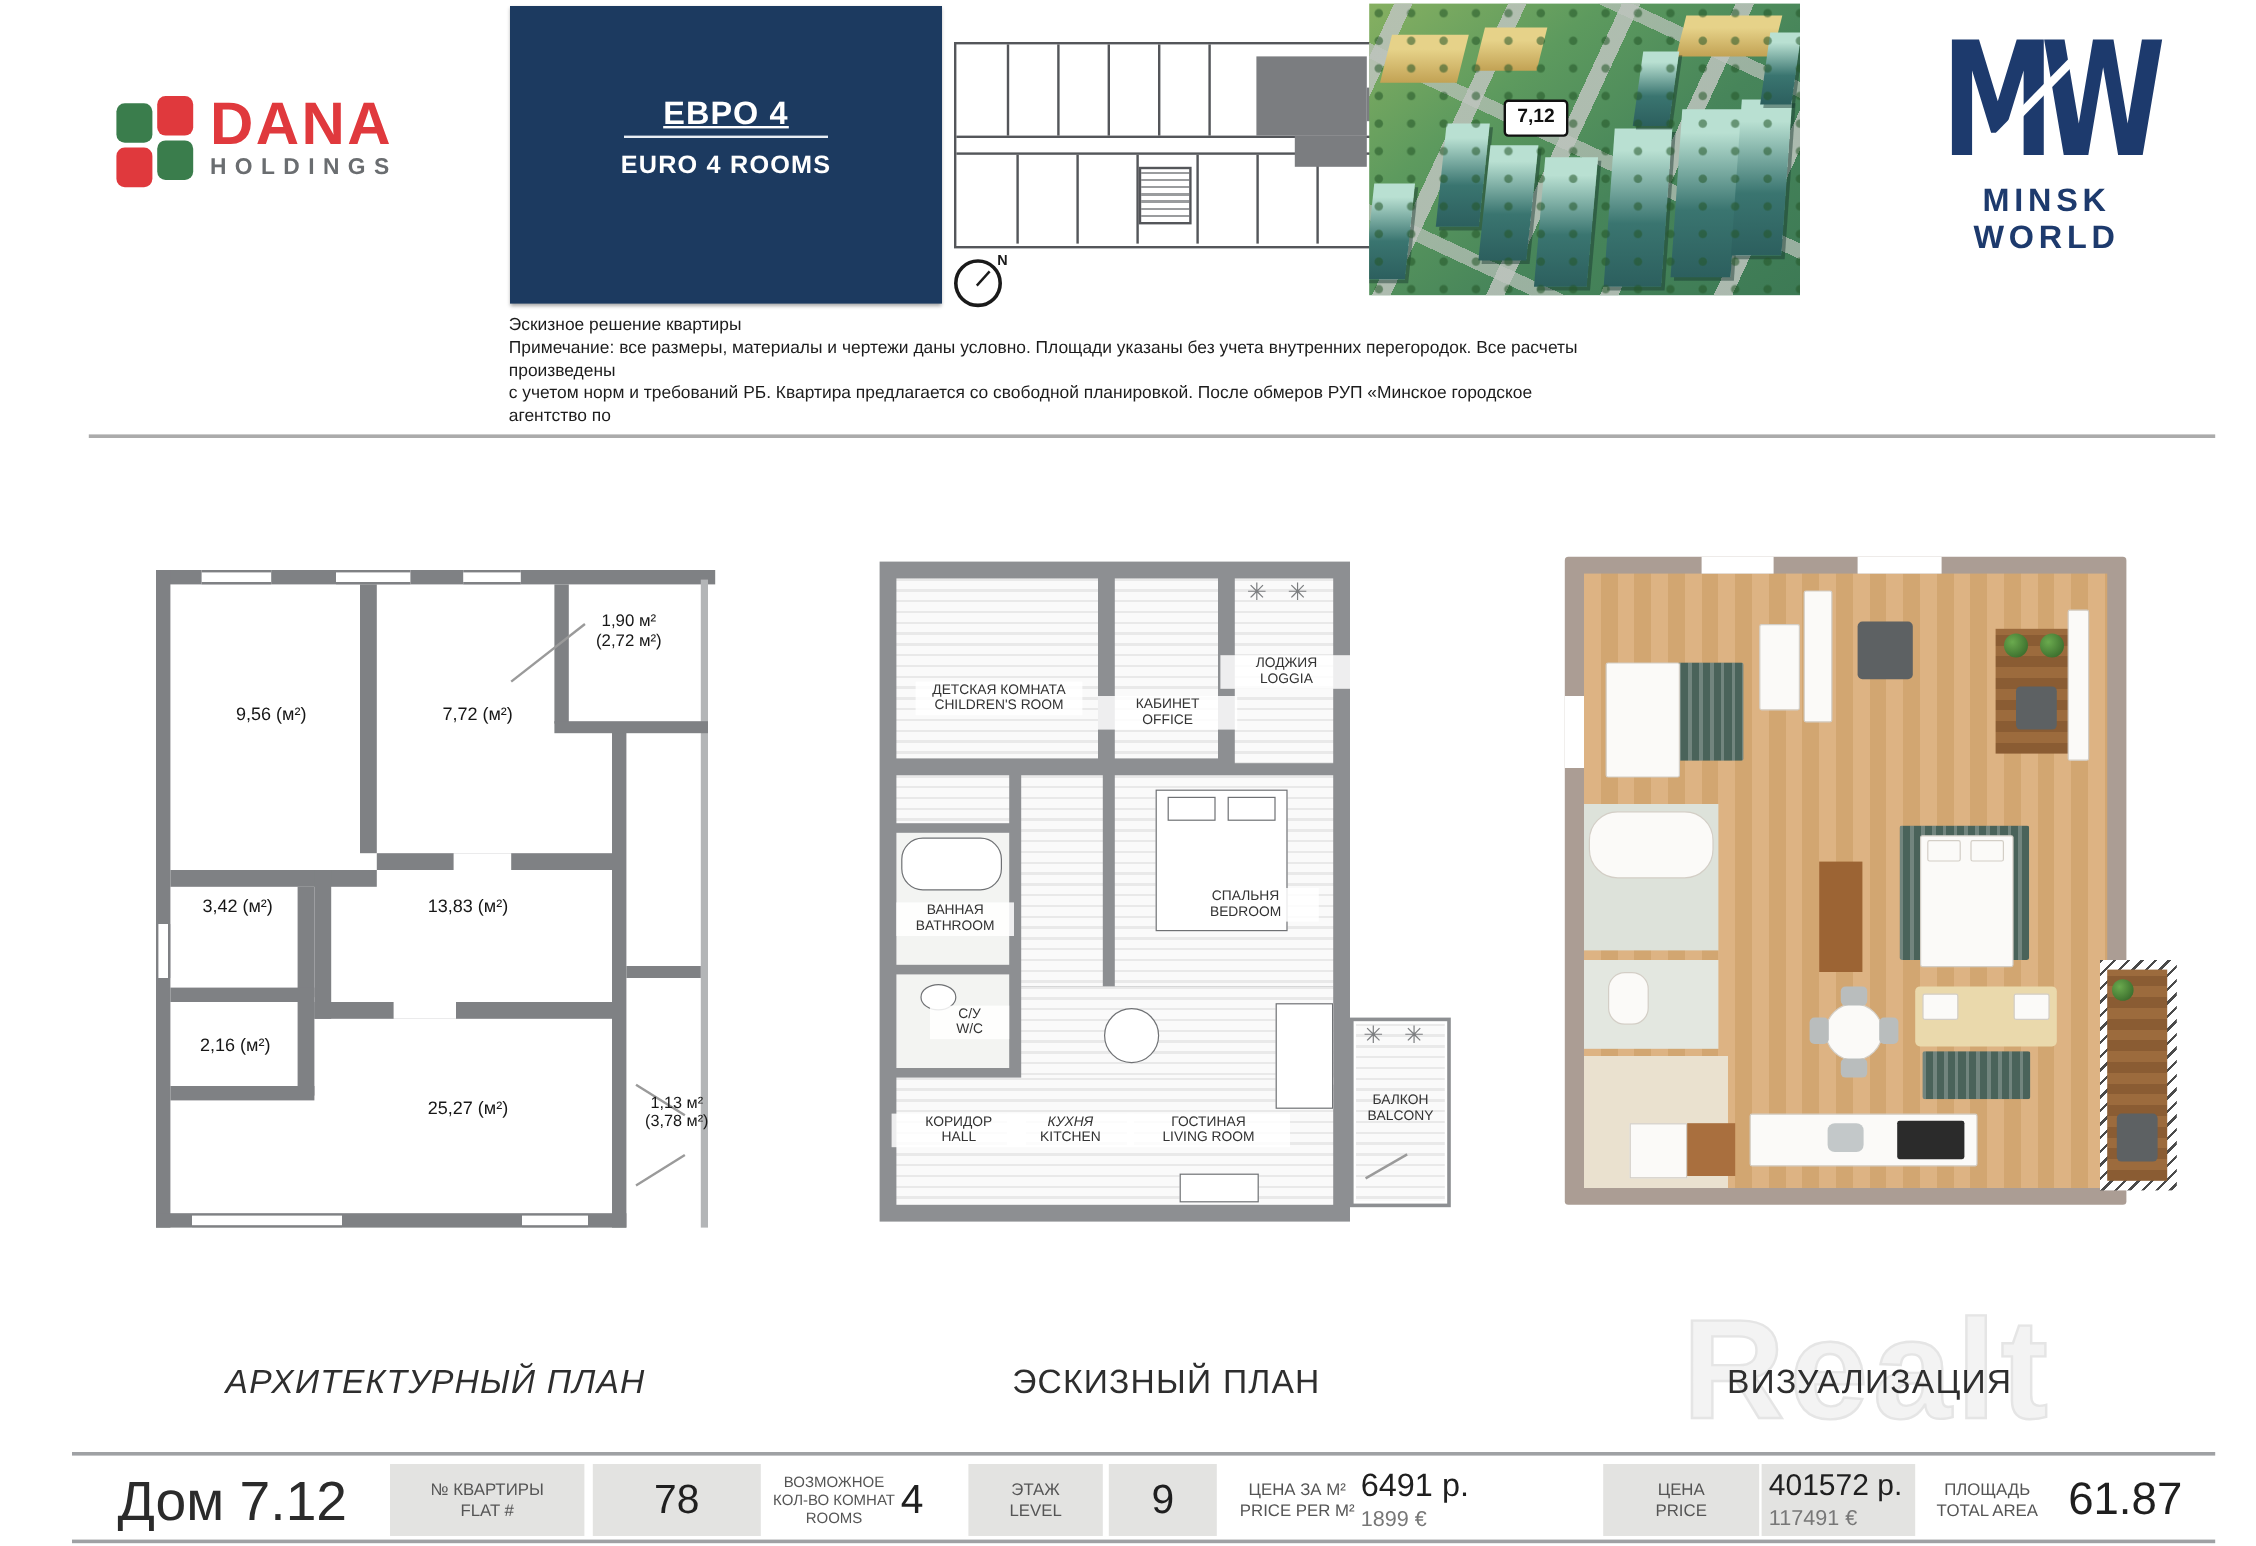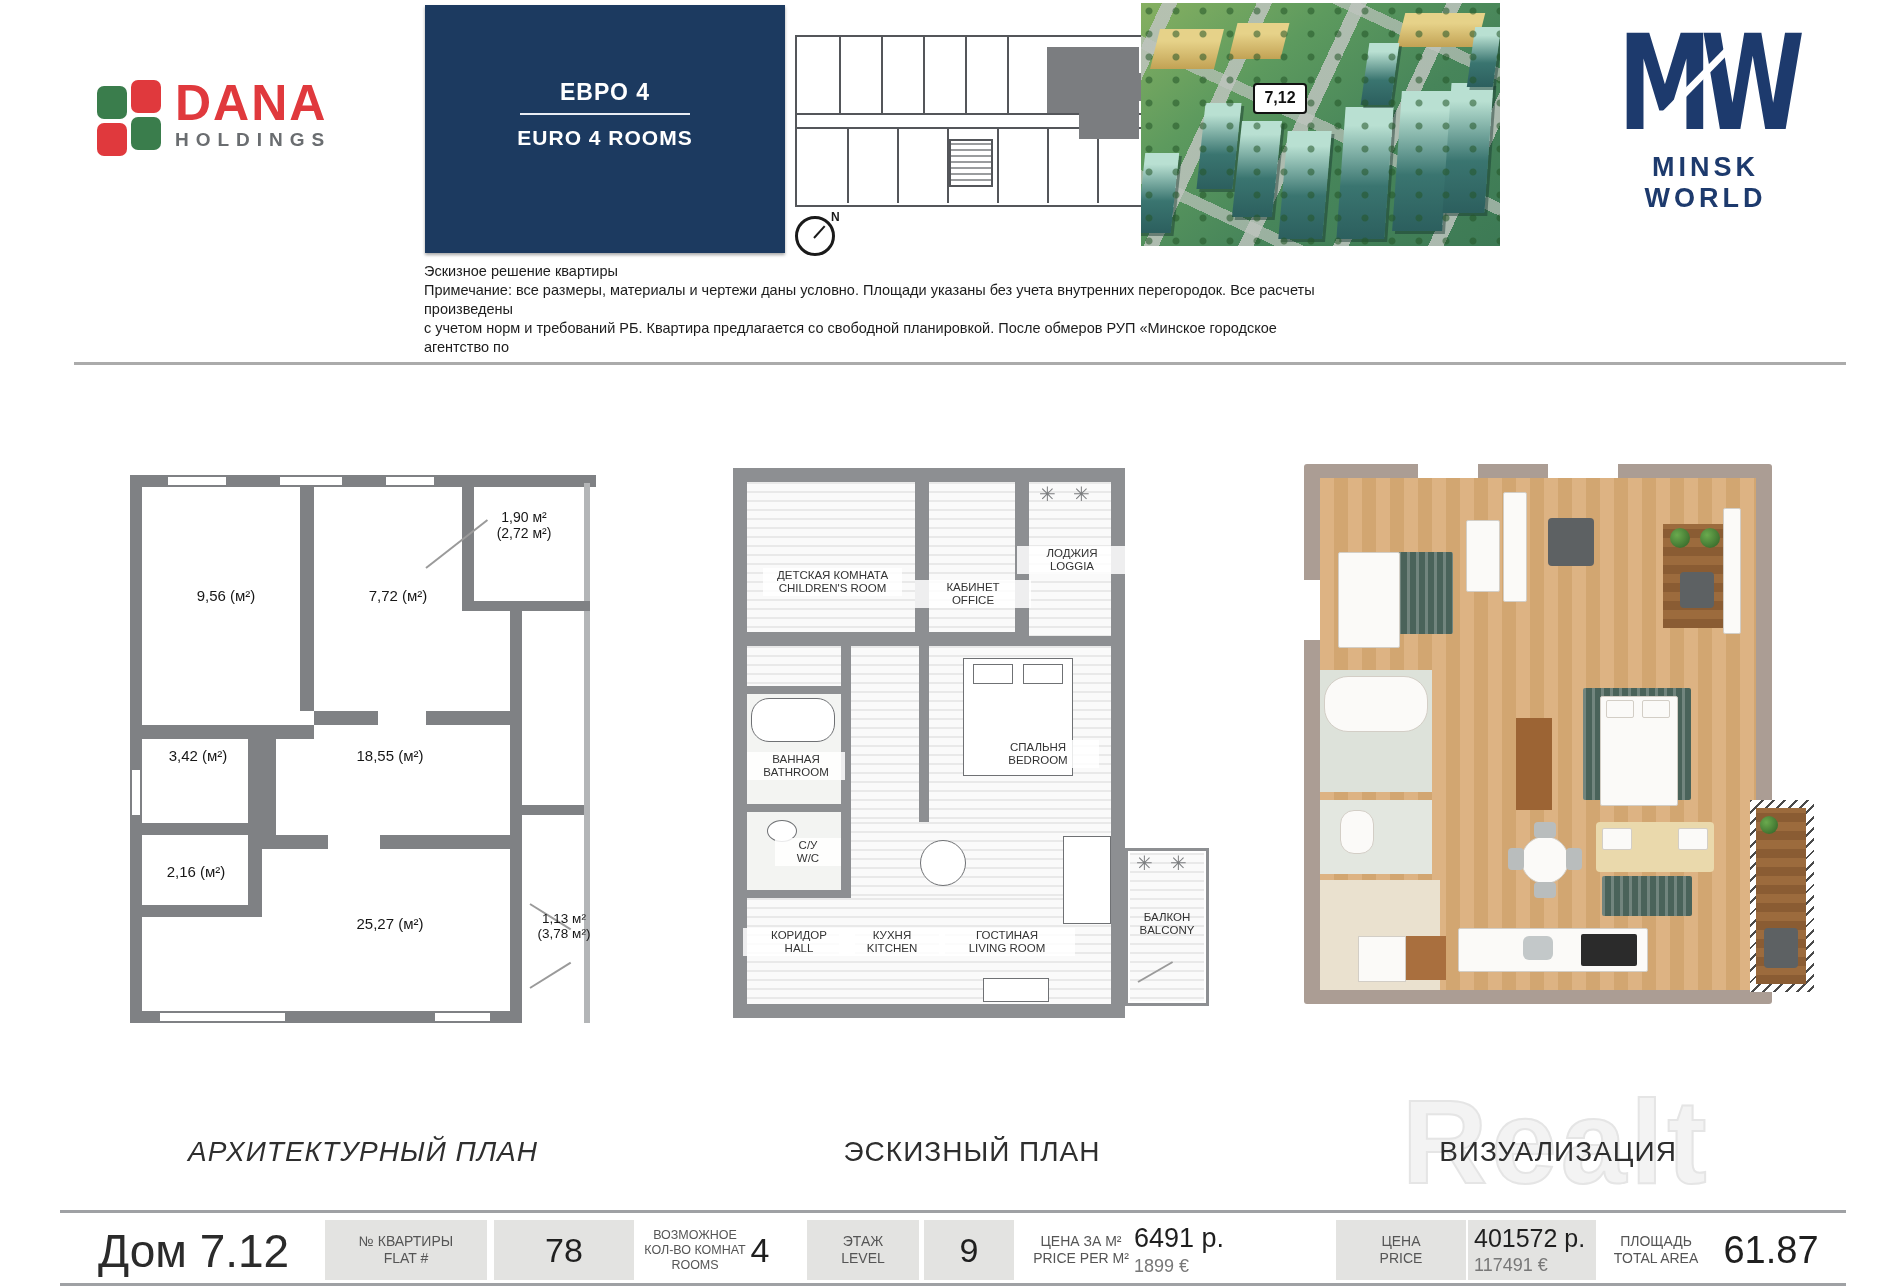"ЕВРО 4" div.t { font-size: 23px -> 27px; text-decoration: none -> underline }
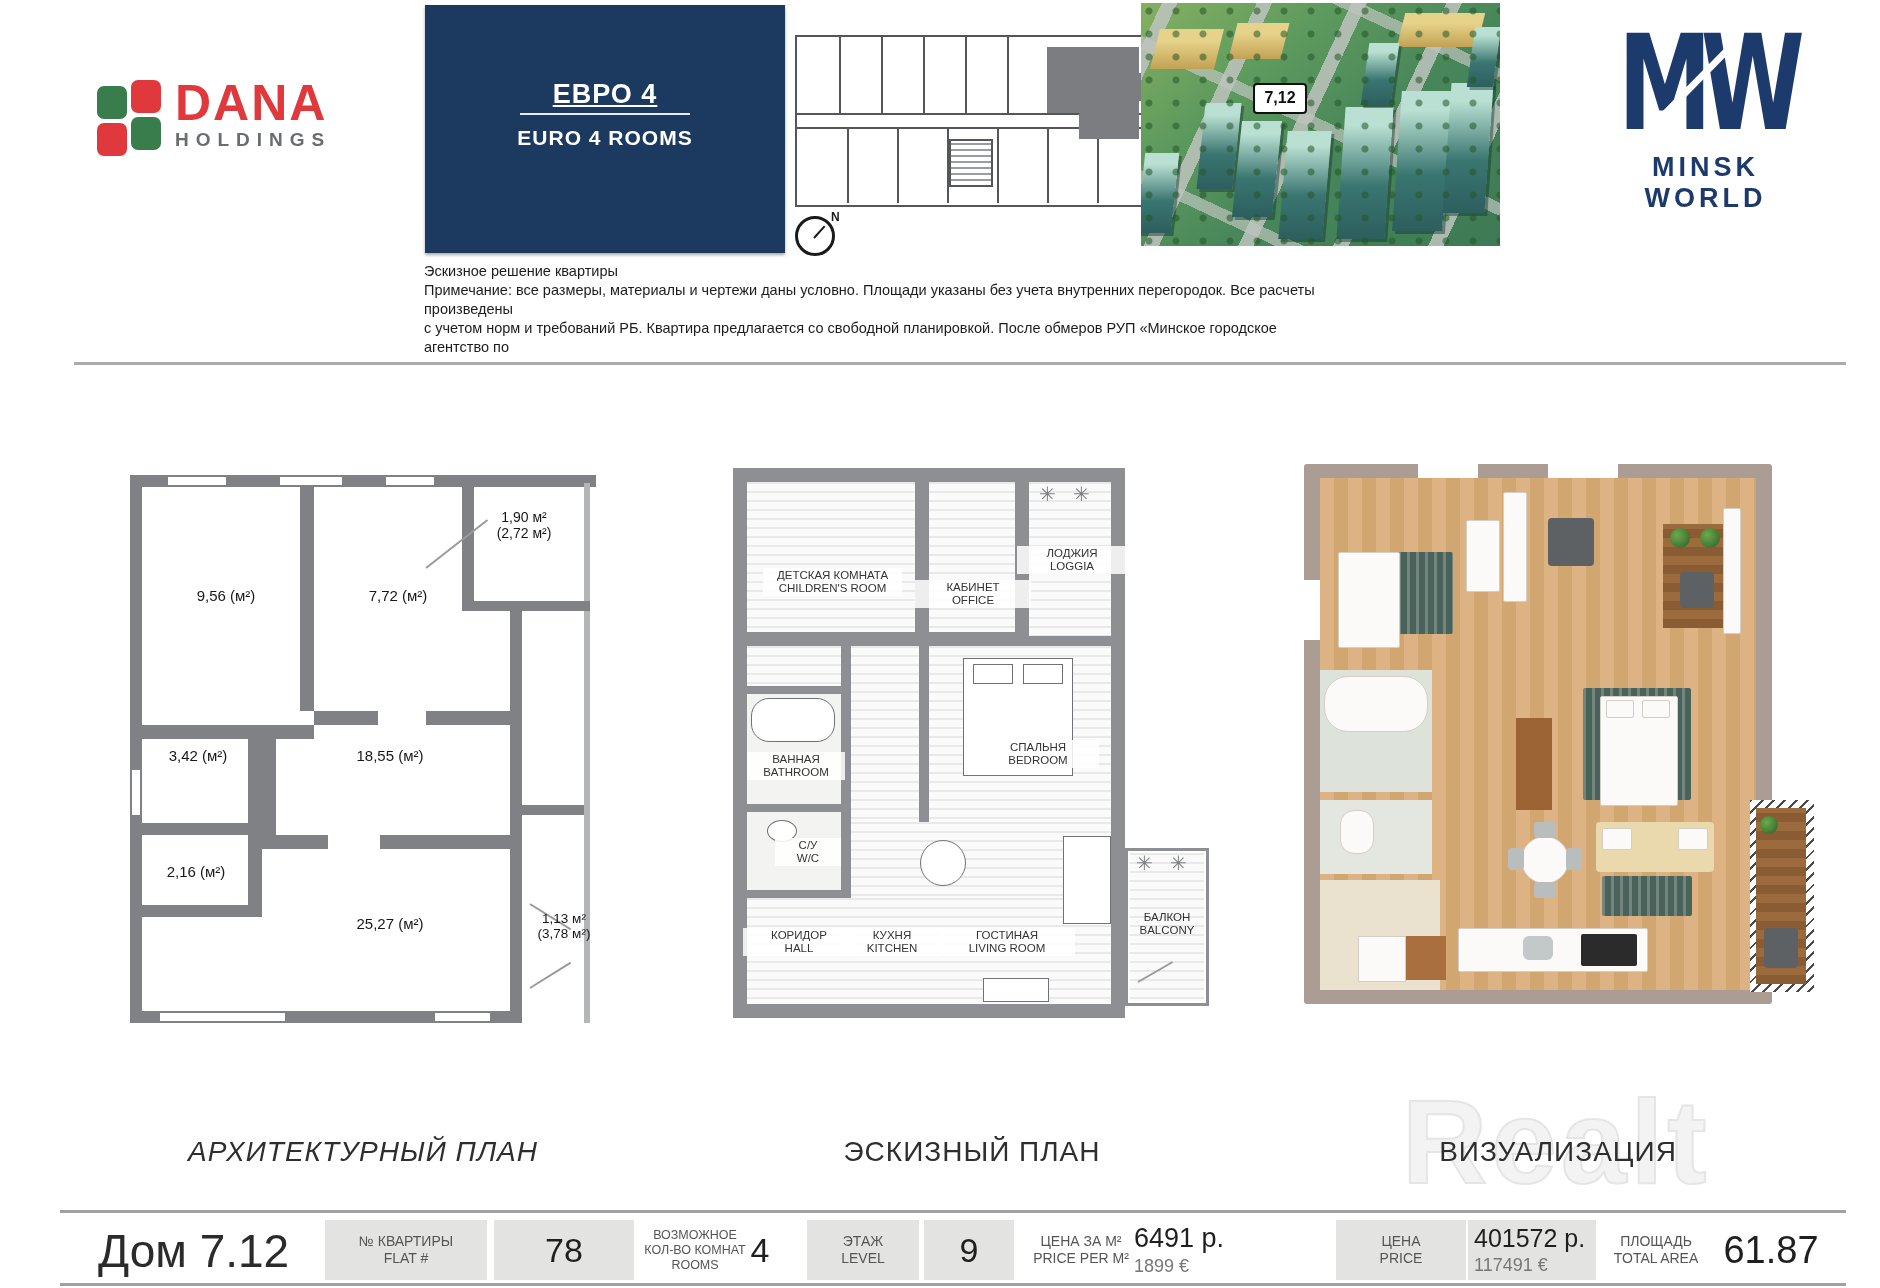"18,55 (м²)" div.lbl { text: 18,55 -> 13,83 }
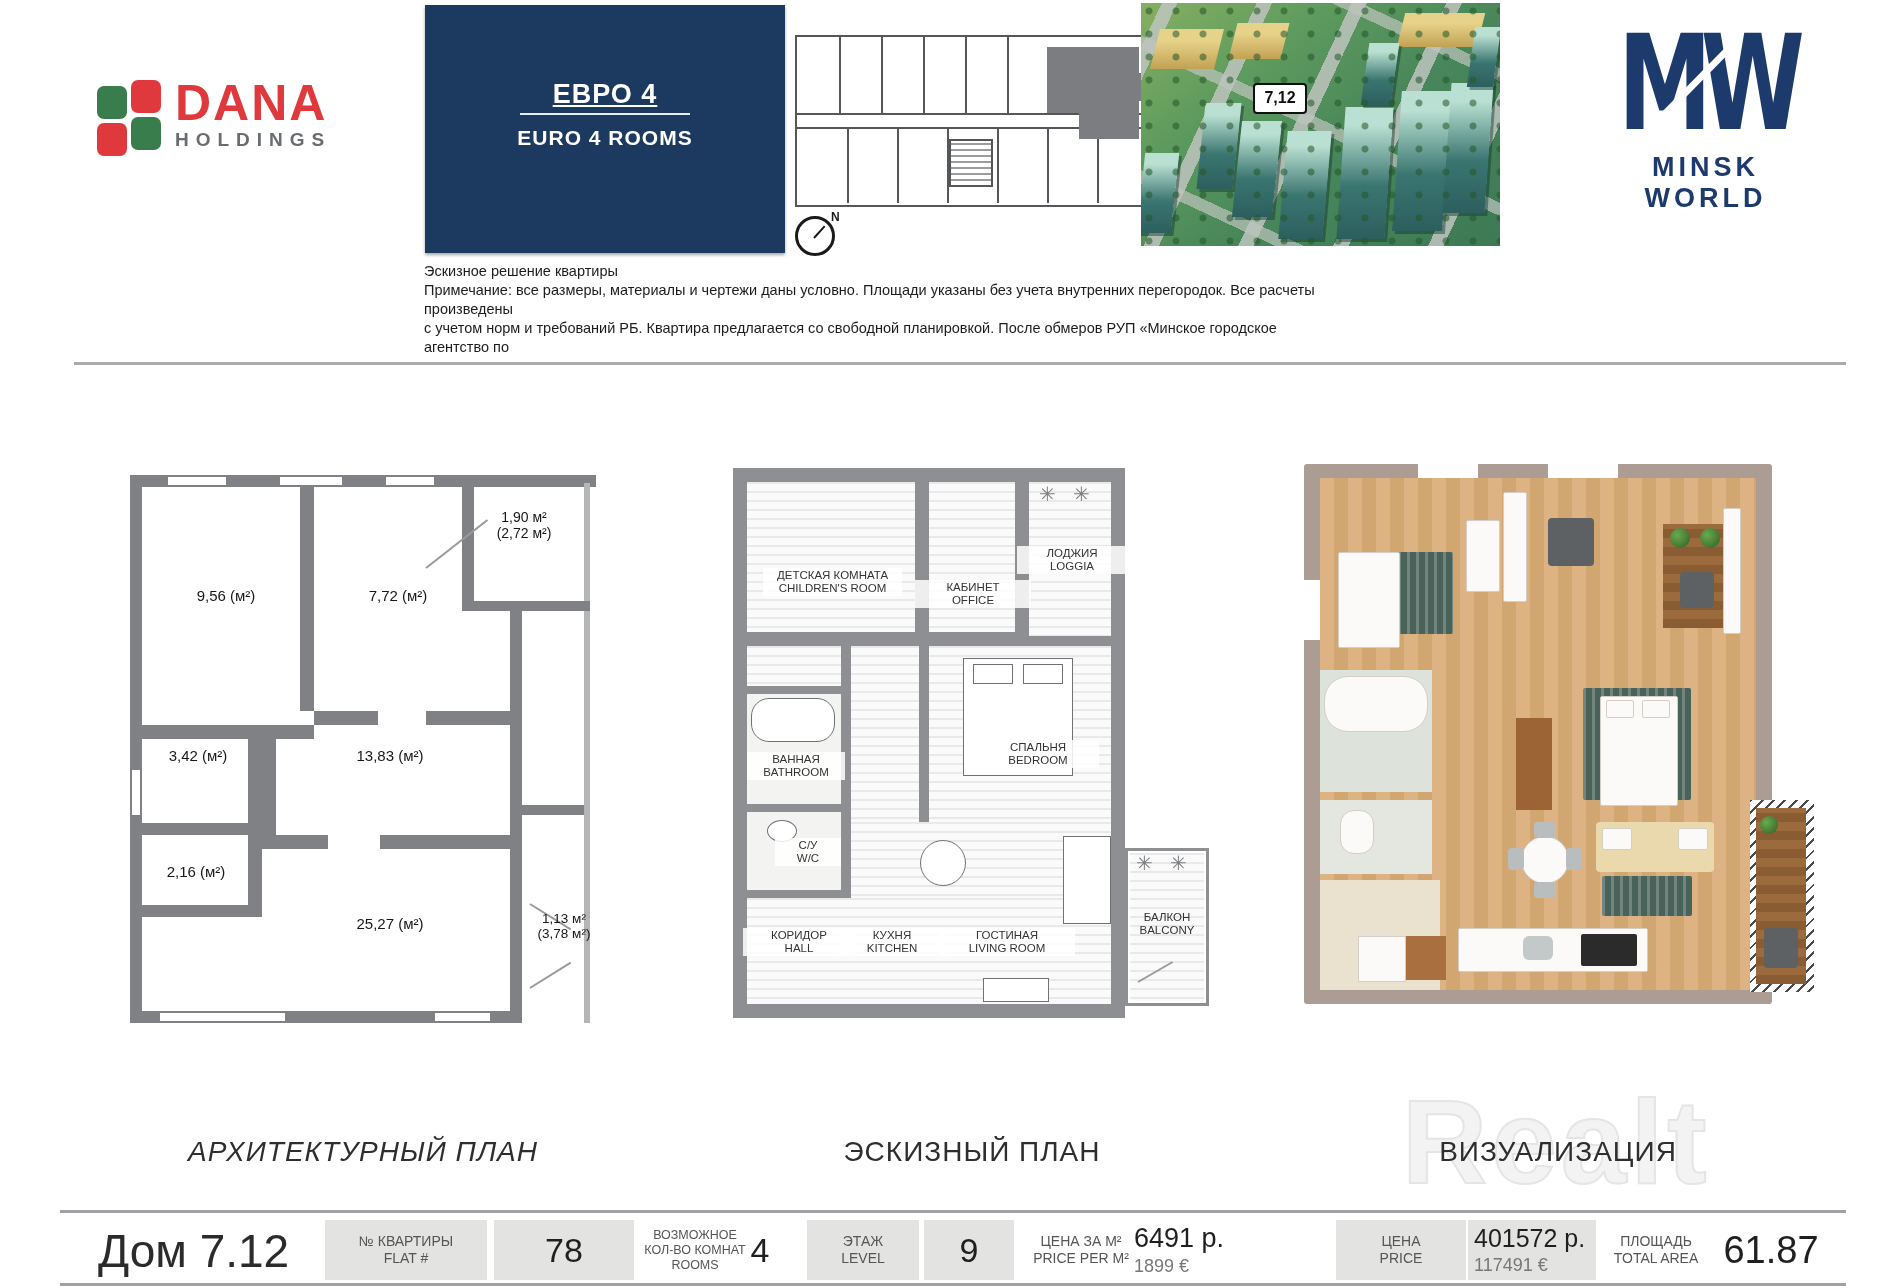"КУХНЯ" span { font-style: none -> italic }
